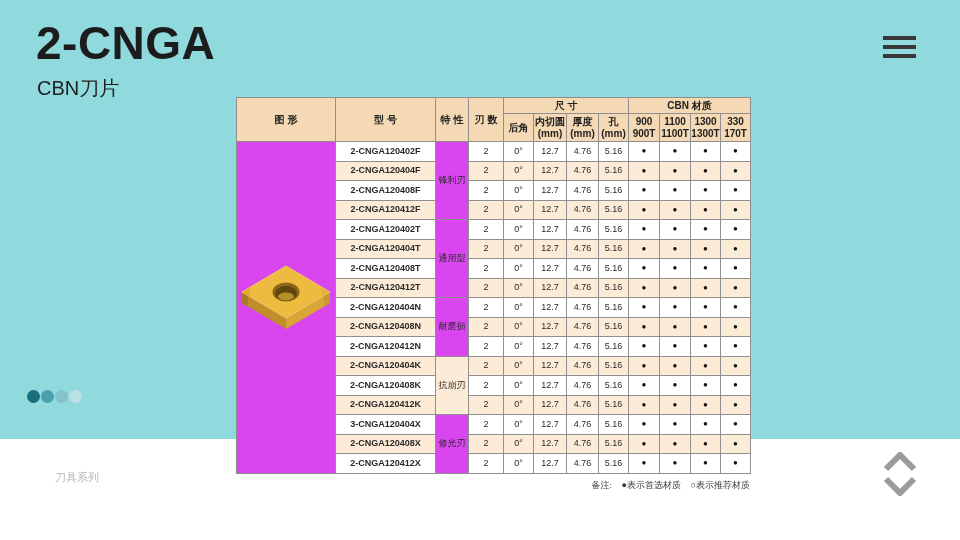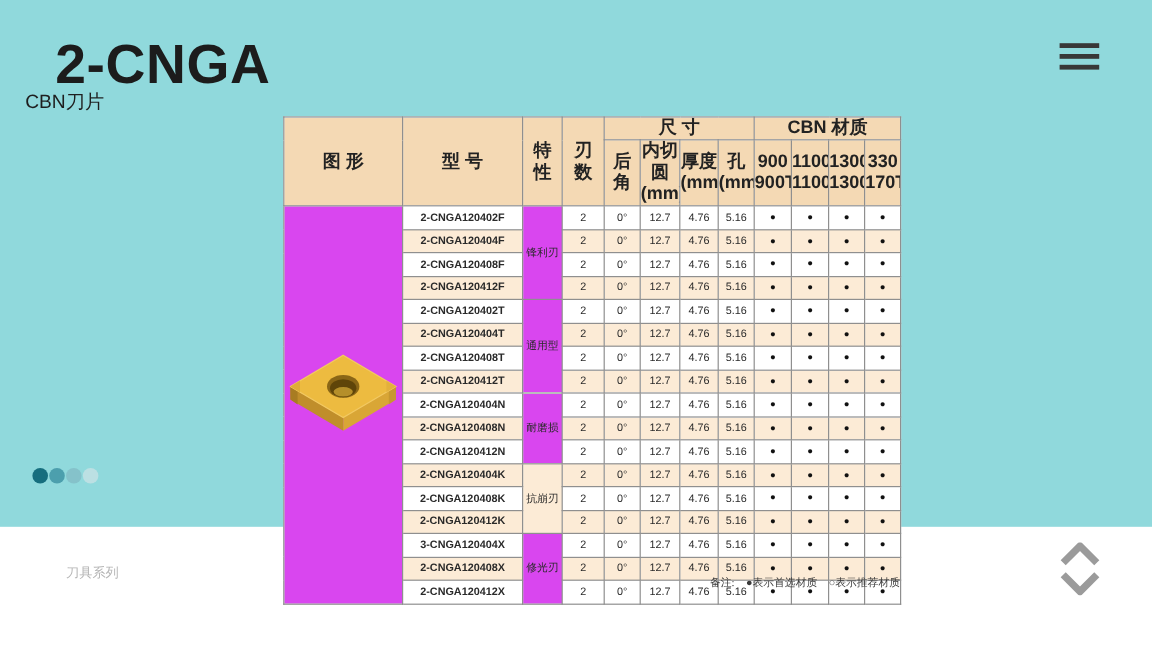"2-CNGA" .page-title { margin: 18px -> 8px }
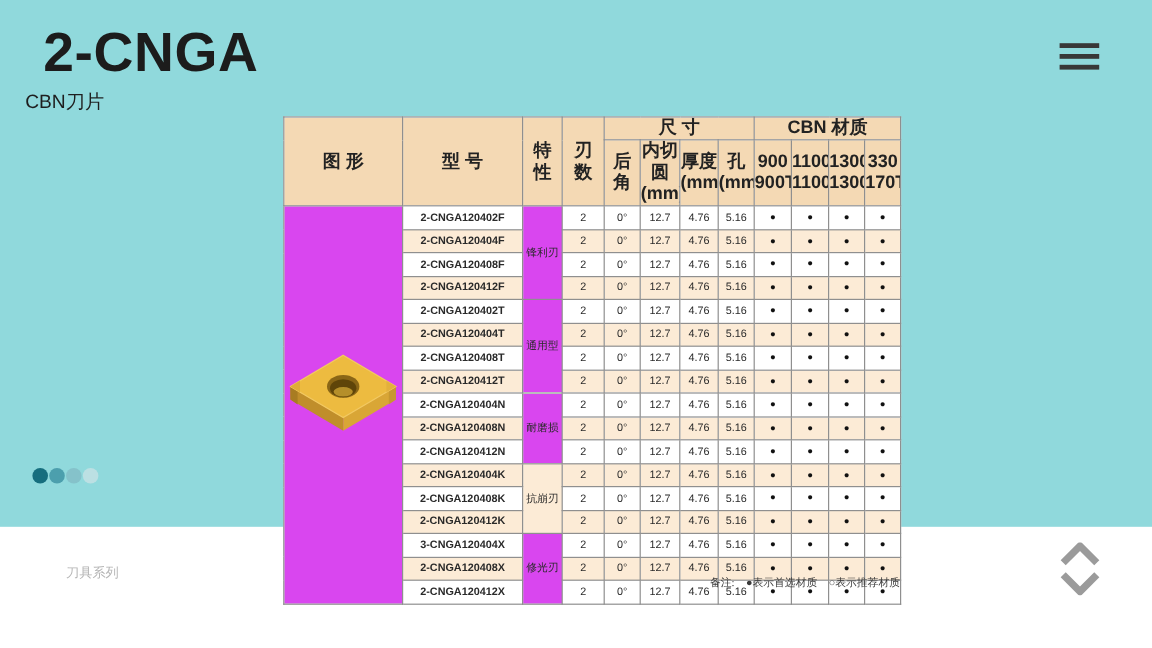"CBN刀片" .page-subtitle { font-size: 16px -> 20px; left: 21px -> 37px }
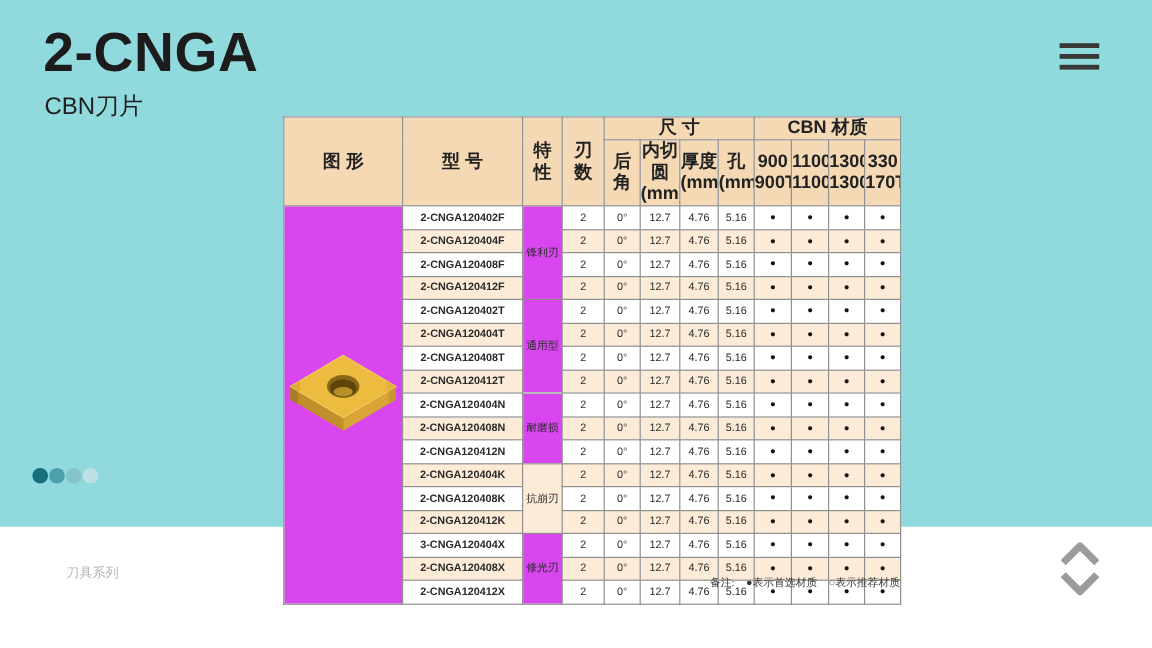"尺 寸" .product thead th { font-size: 15px -> 10px }
